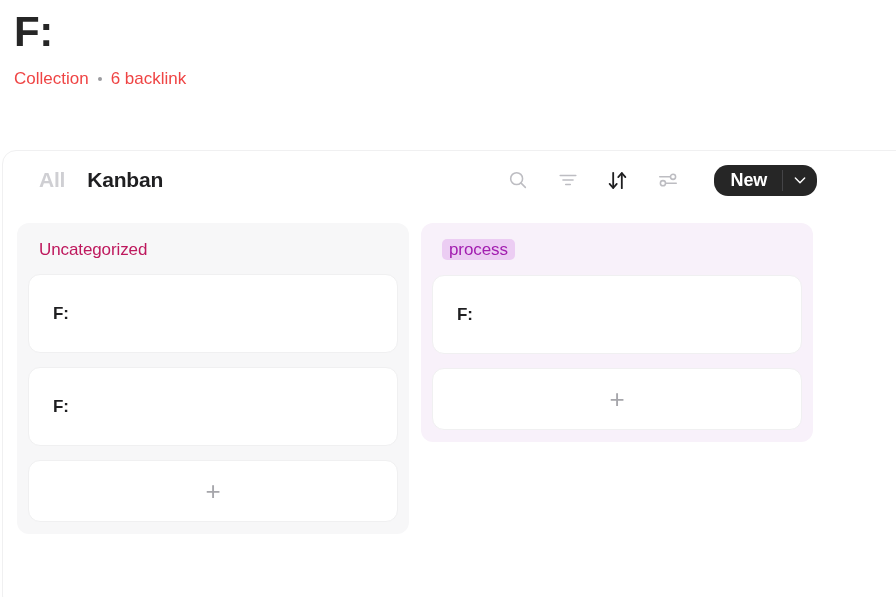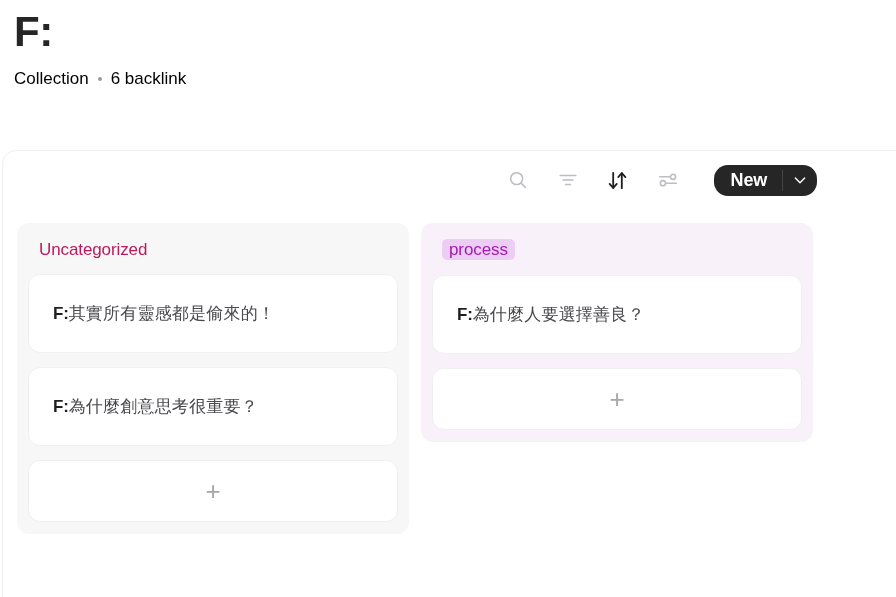"Collection" .page-meta { color: #000000 -> #ef4444 }
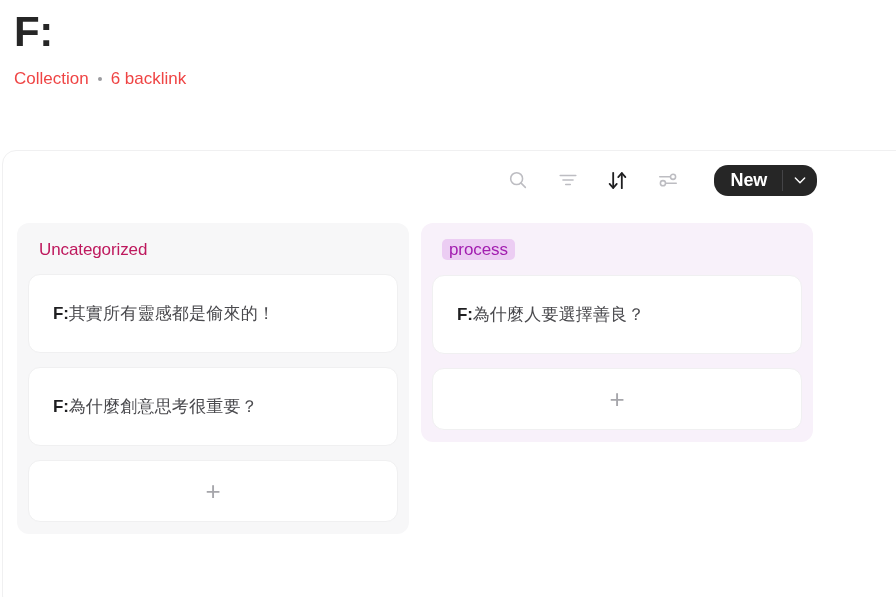"All" div.view-tabs { html: none -> <div> <span>All</span> <span>Kanban</span> </div> }
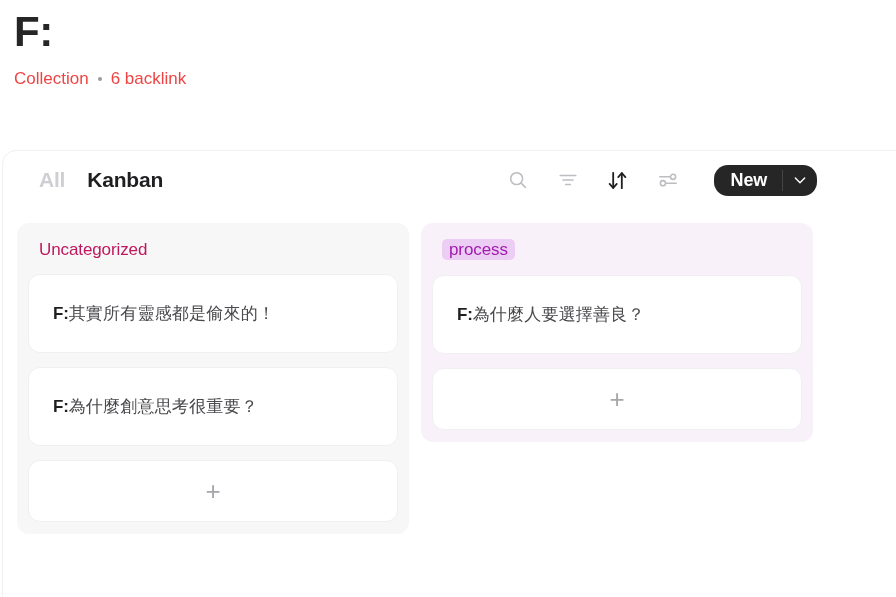"其實所有靈感都是偷來的！" span { html: <span>其實所有靈感都是偷來的！</span> -> none }
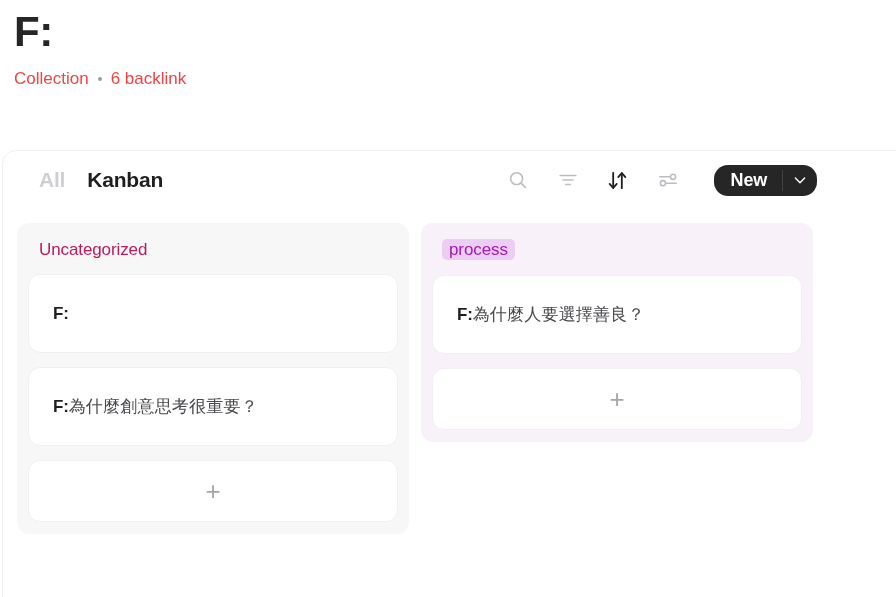"為什麼人要選擇善良？" span { html: <span>為什麼人要選擇善良？</span> -> none }
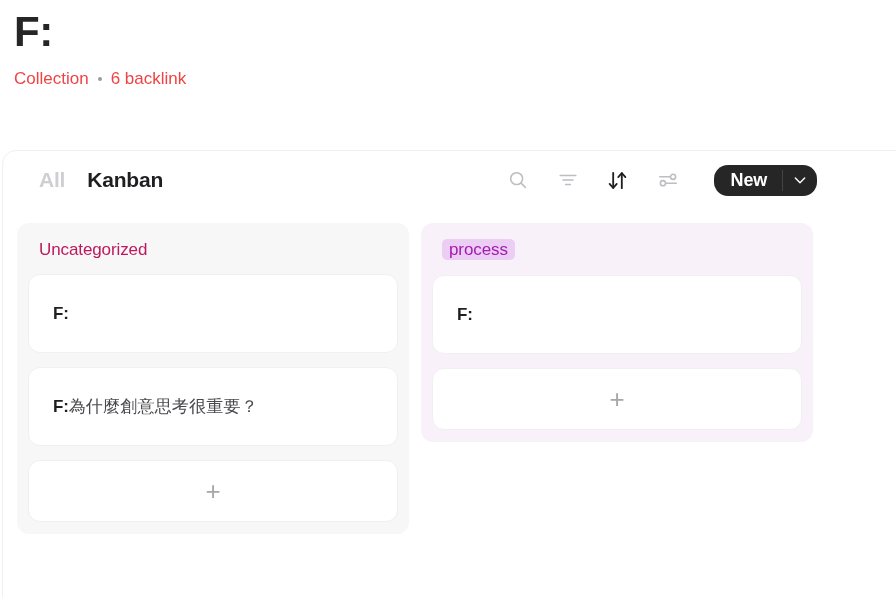"為什麼創意思考很重要？" span { html: <span>為什麼創意思考很重要？</span> -> none }
